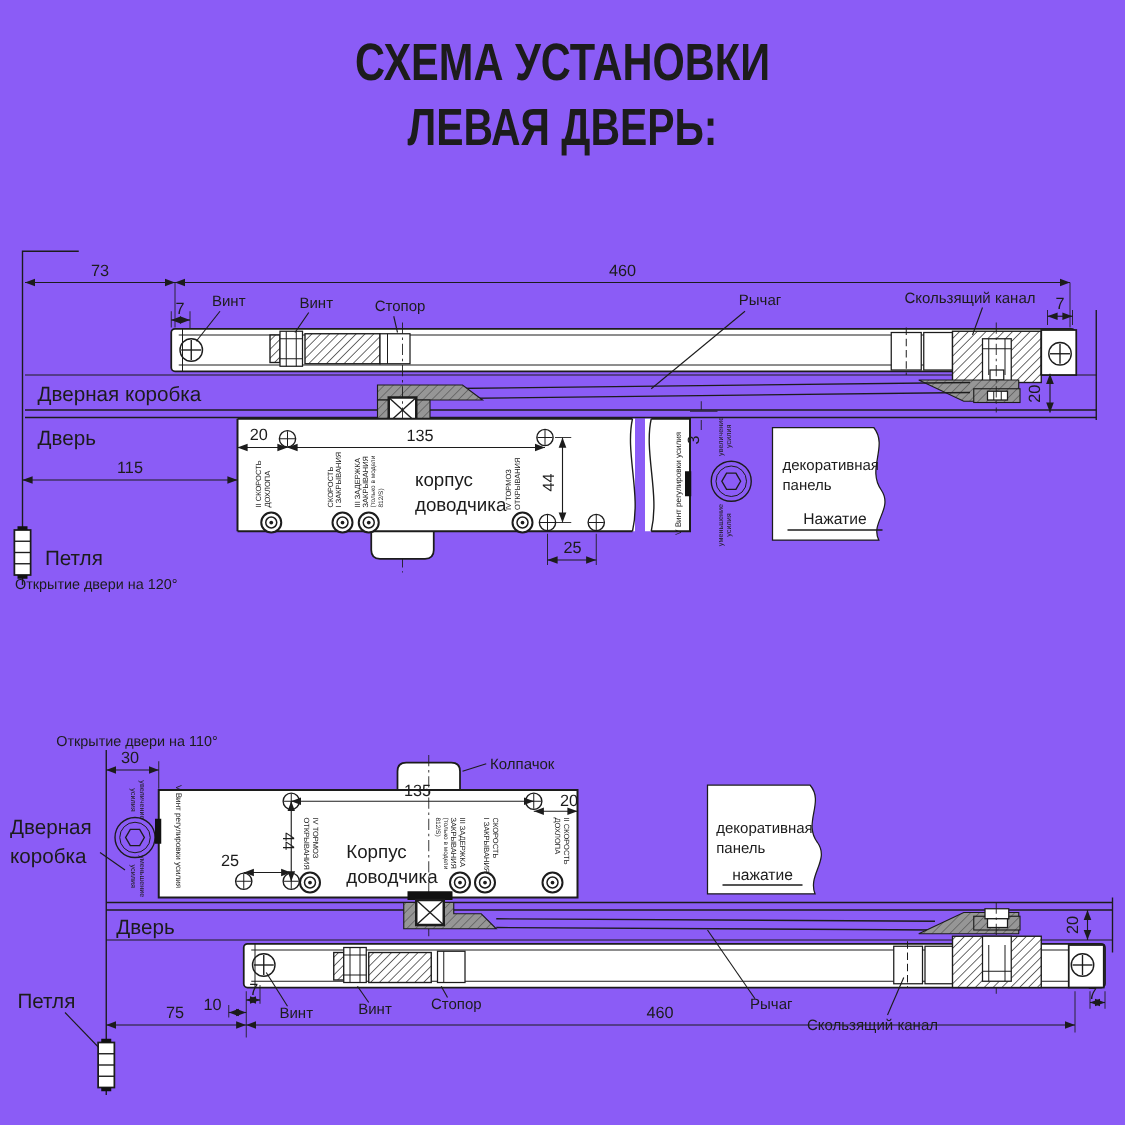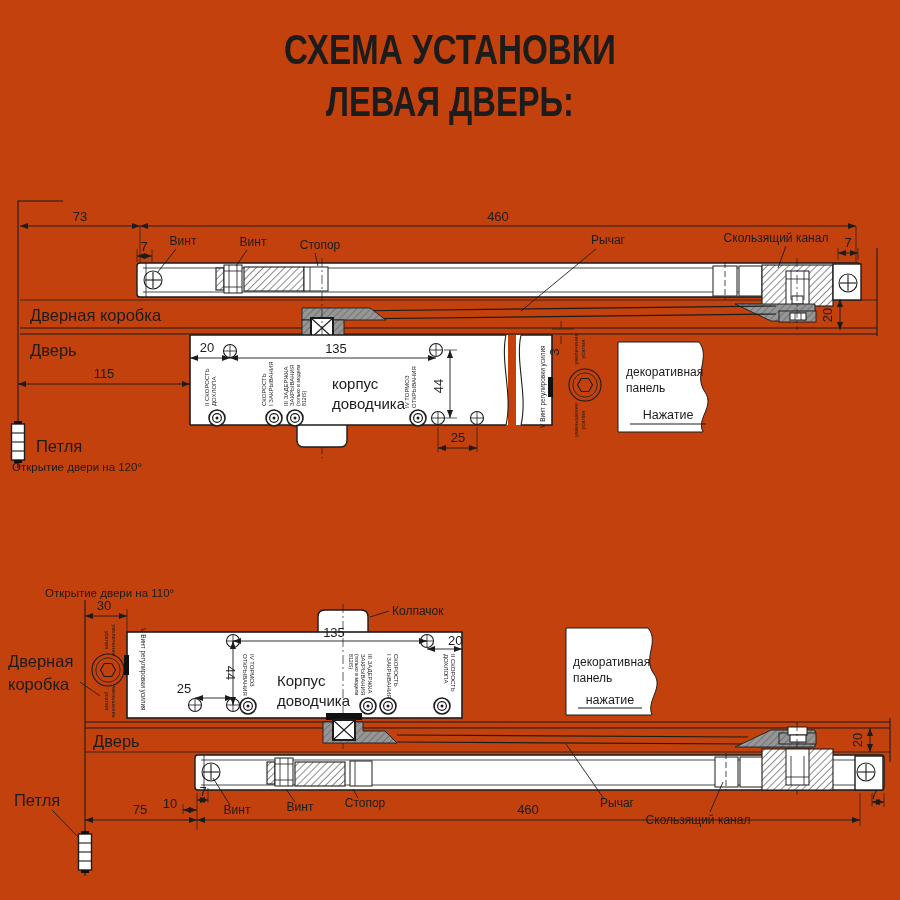"СХЕМА УСТАНОВКИ" .page { background: #c2410c -> #8b5cf6 }
